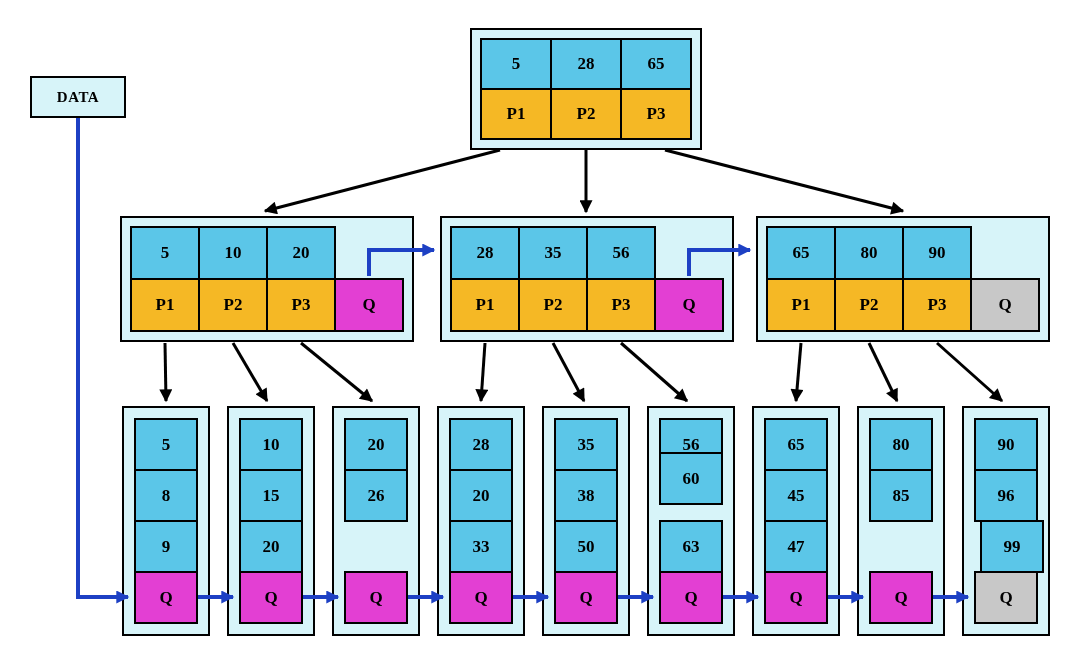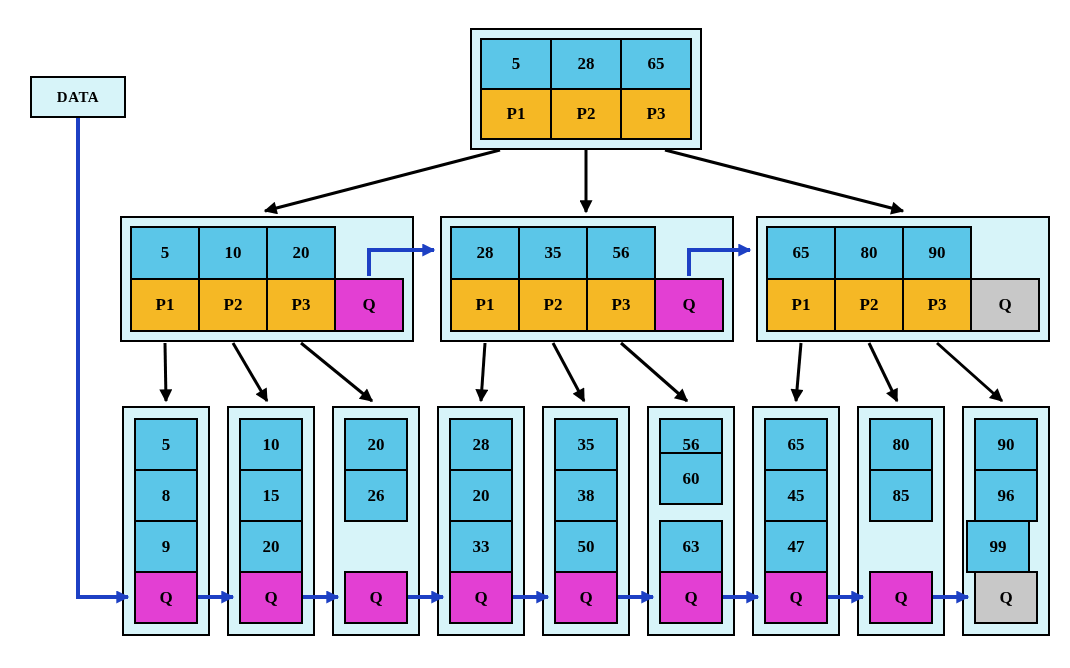"99" div.cell { left: 2px -> 16px }
